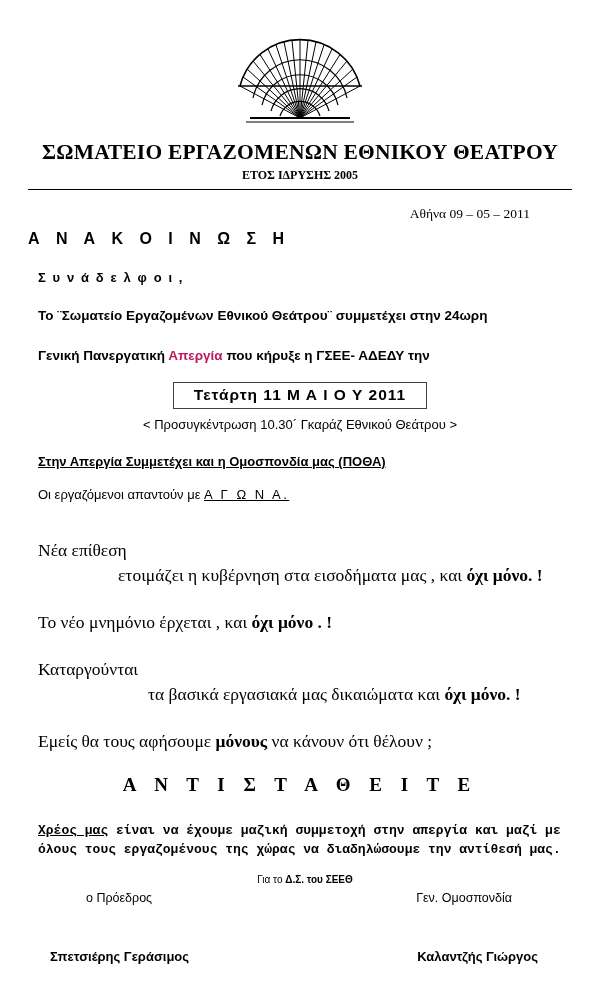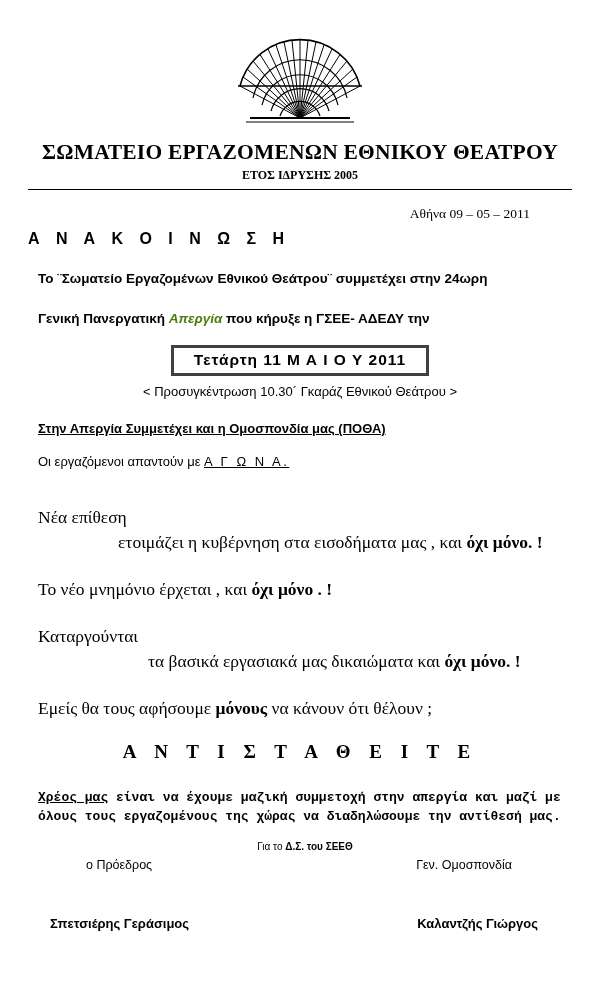"Σ υ ν ά δ" div.salutation { html: none -> <div>Σ υ ν ά δ ε λ φ ο ι ,</div> }
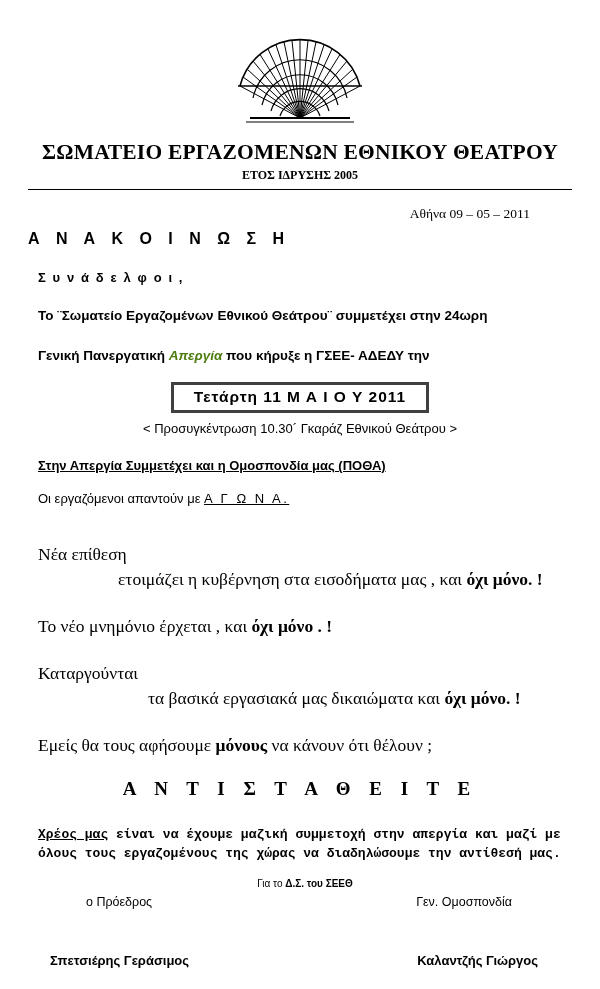"Απεργία" .para-bold .grey { color: #4d7c0f -> #be185d; font-style: italic -> none }
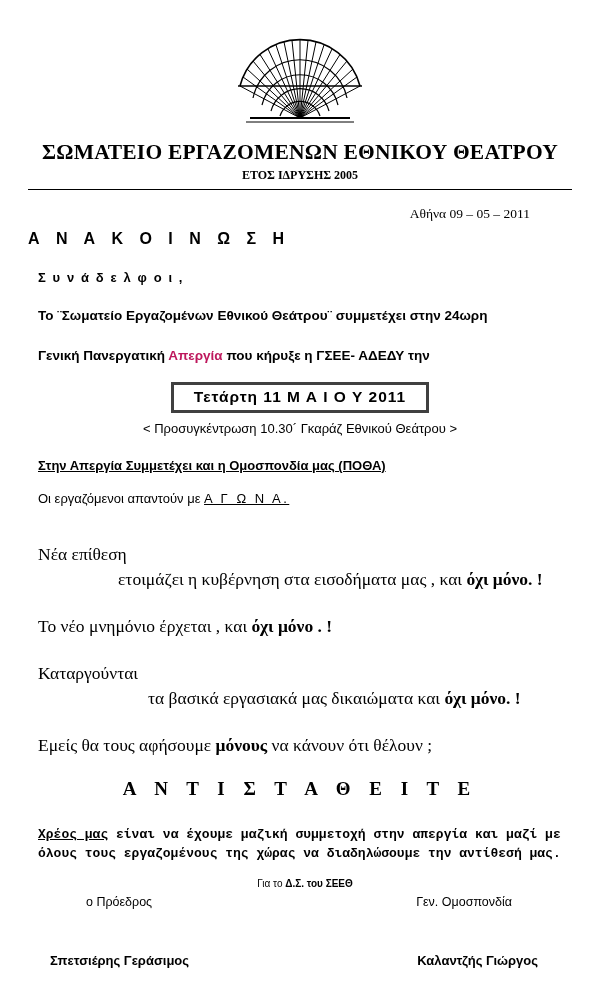"Τετάρτη 11 Μ Α Ι" .highlight-box { border: 3px solid #404040 -> 1px solid #404040 }
